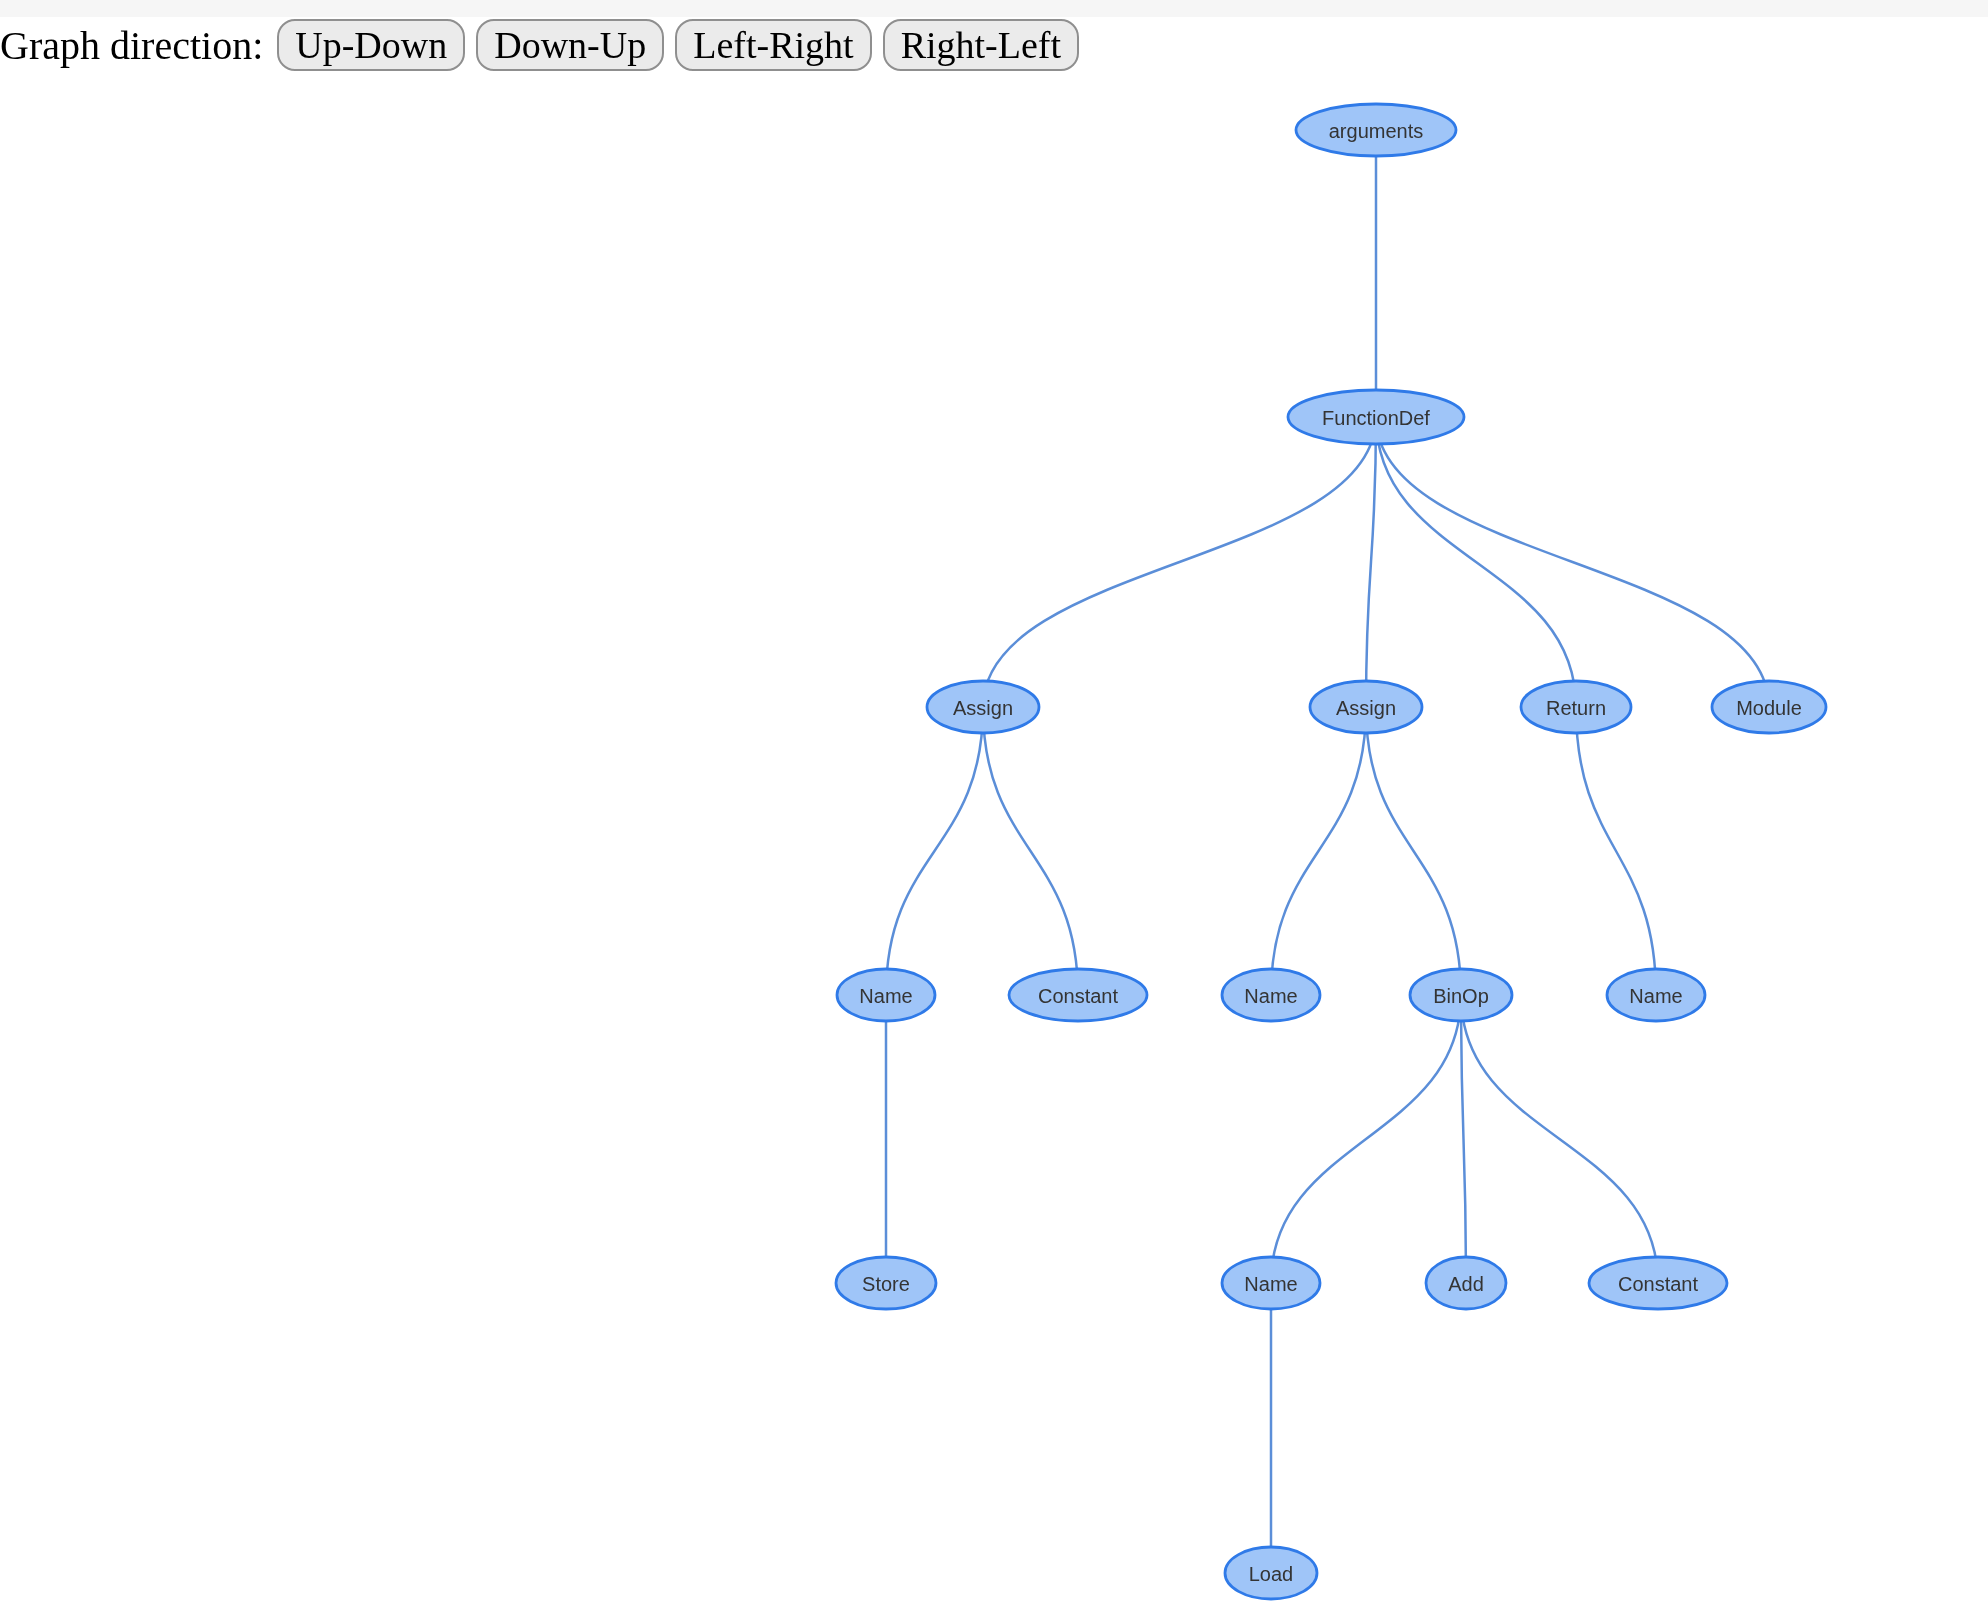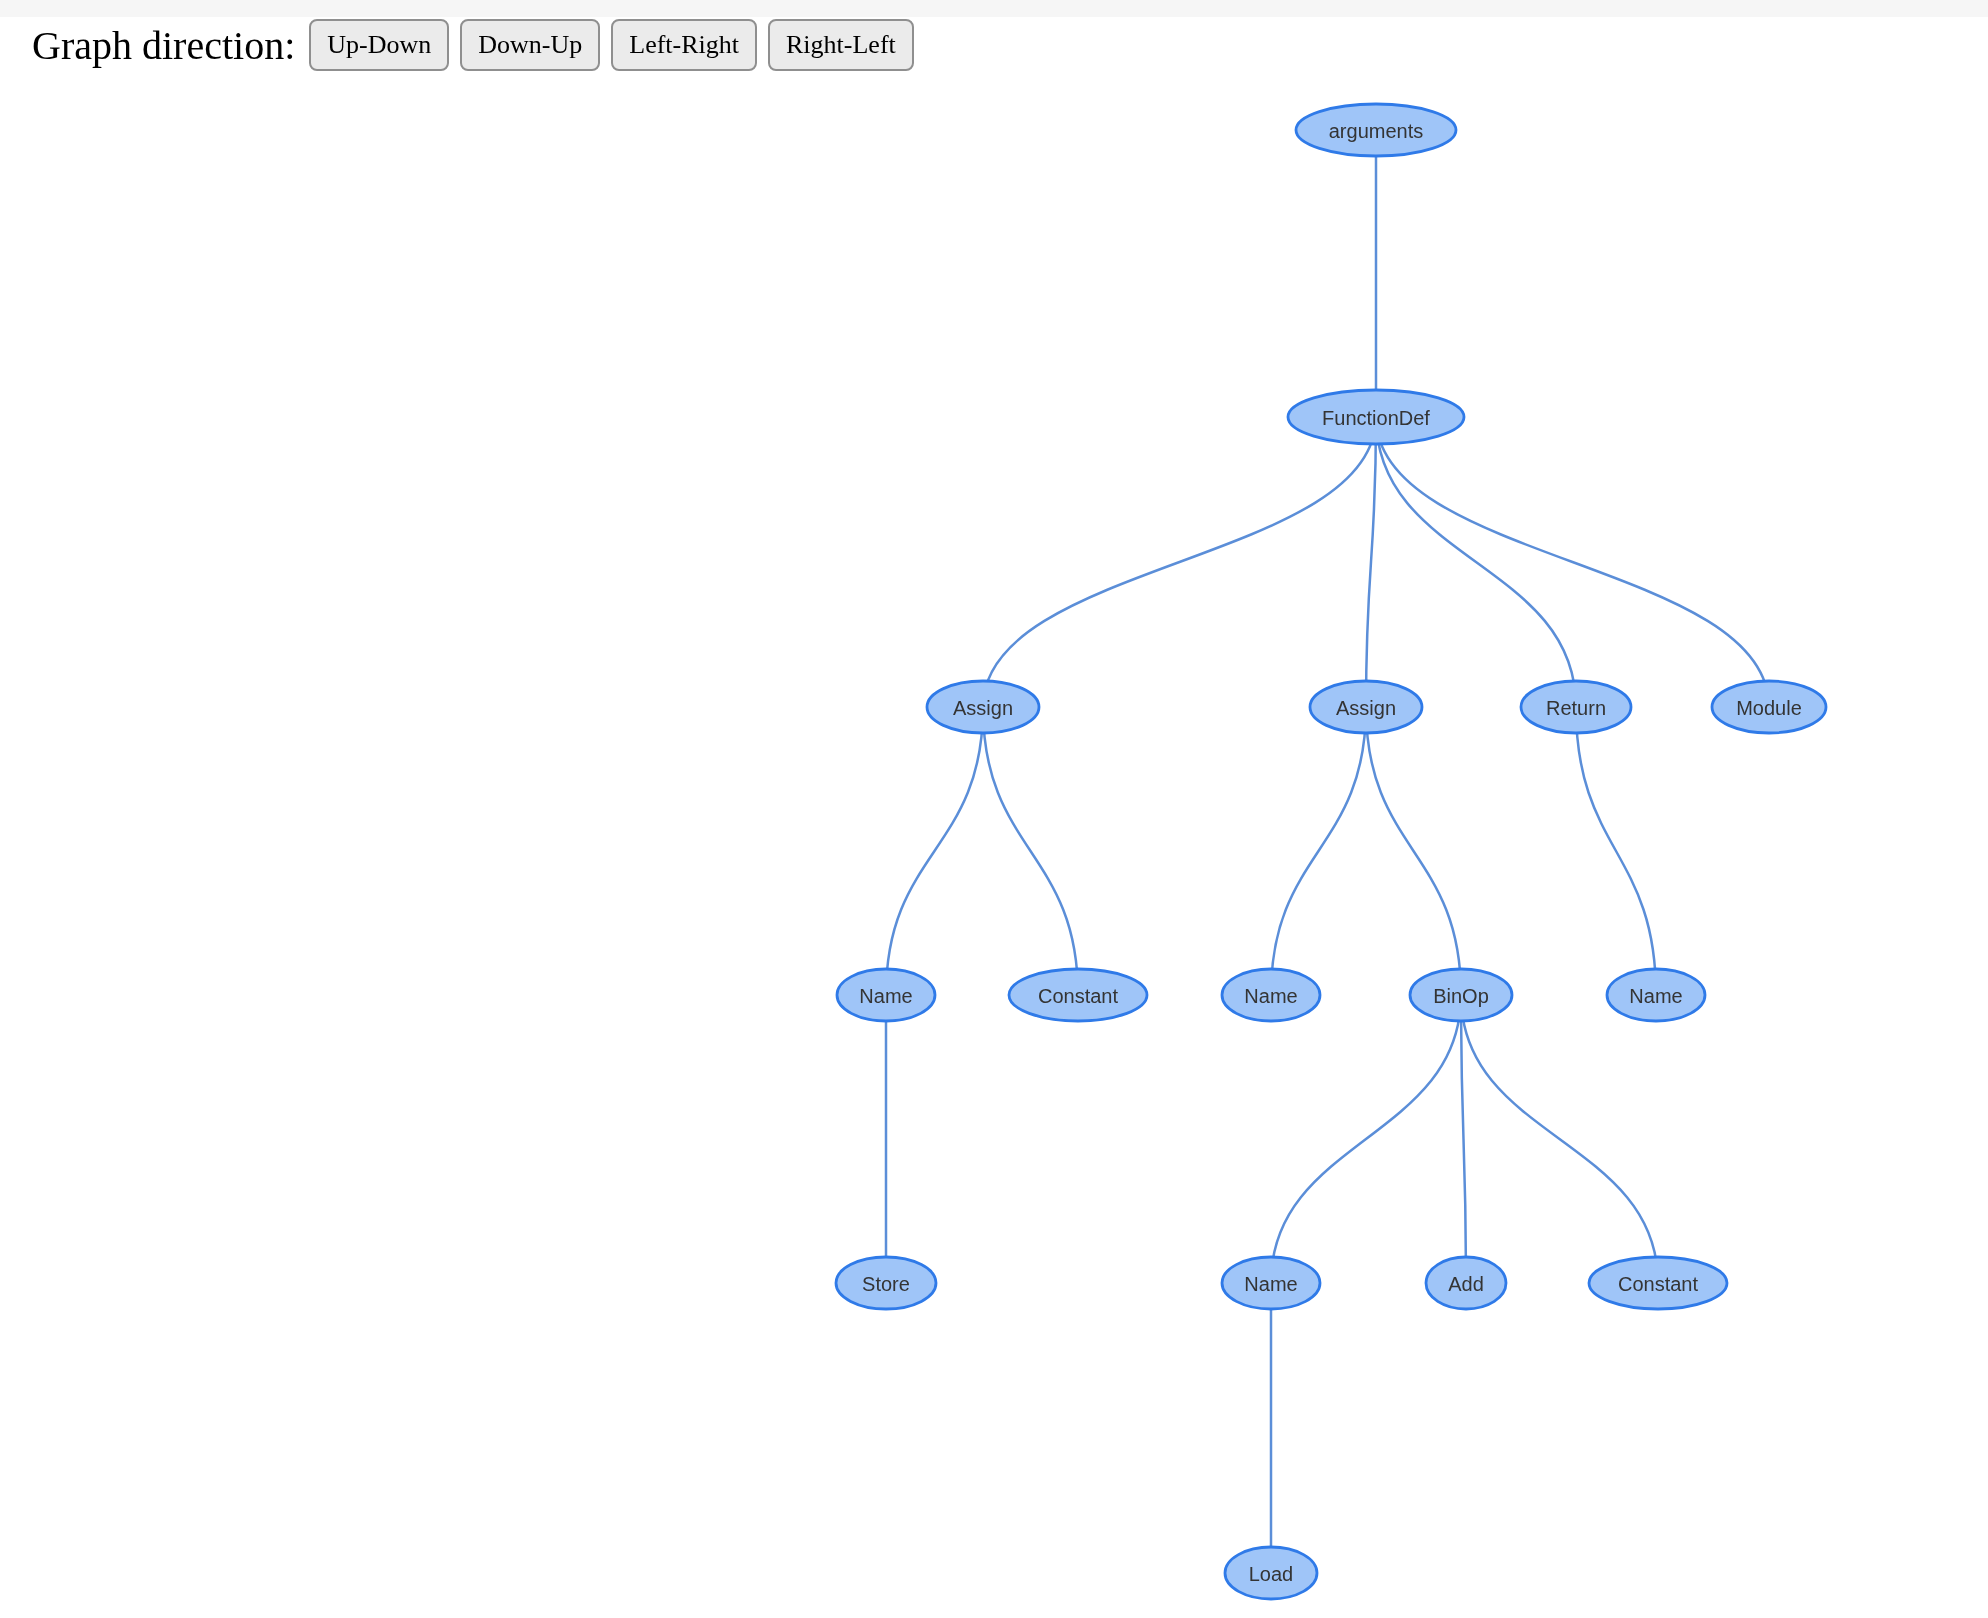"Graph direction:" .toolbar { padding-left: 32px -> 0 }
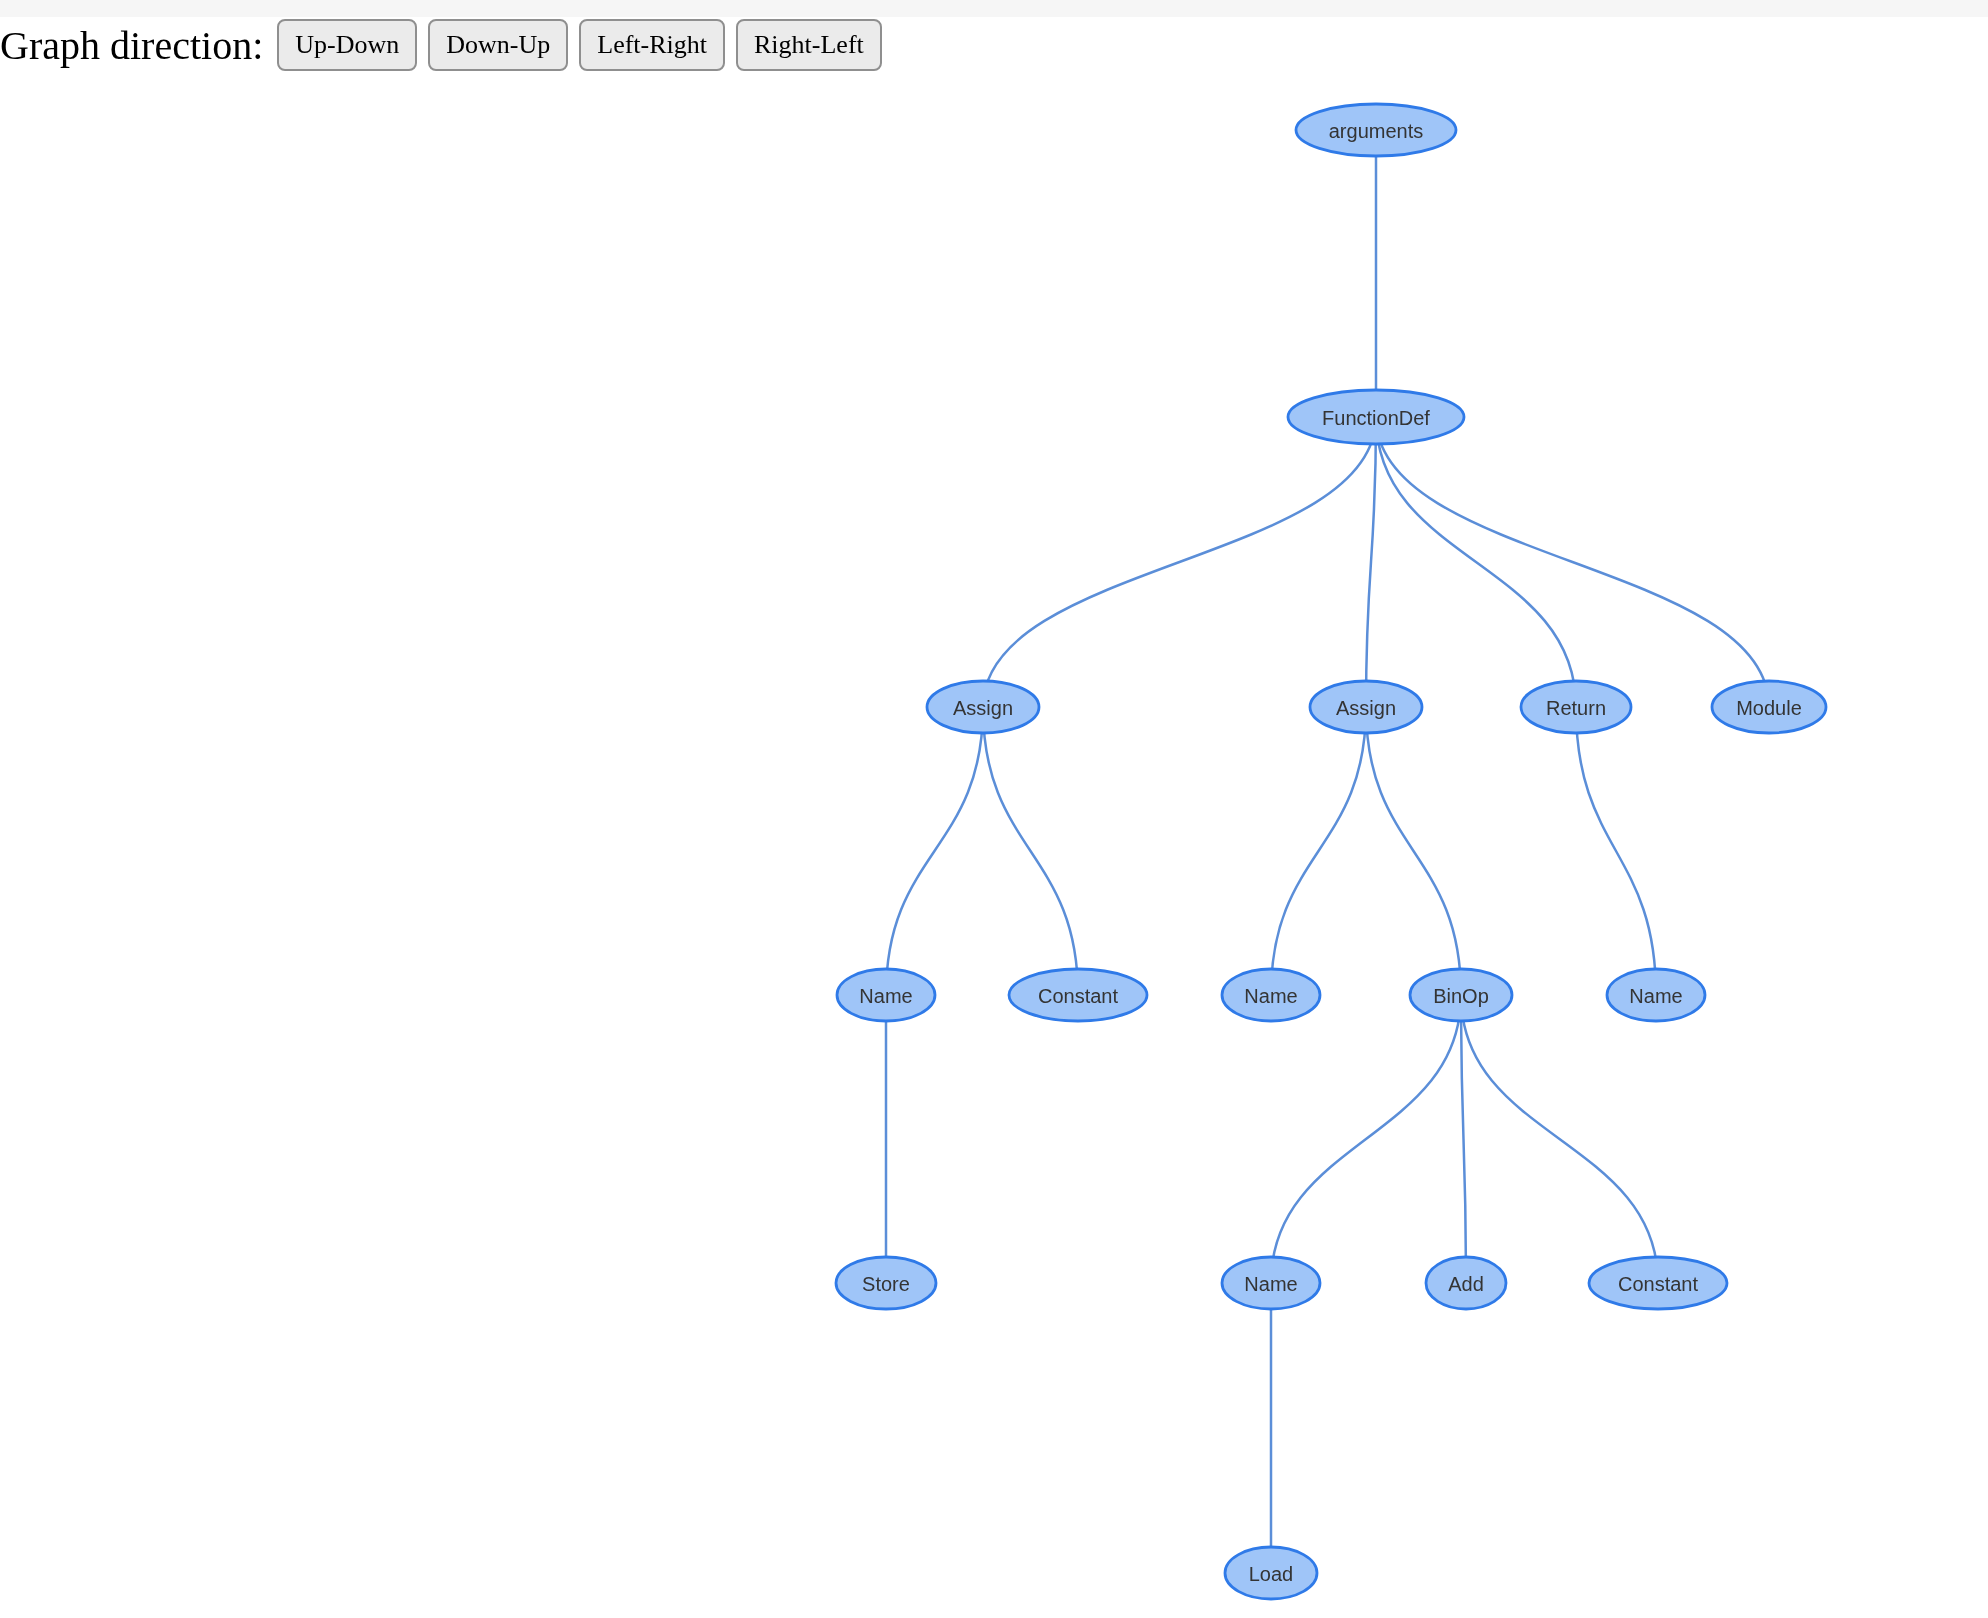"Up-Down" .dir-btn { border-radius: 8px -> 18px; font-size: 26px -> 38px }
